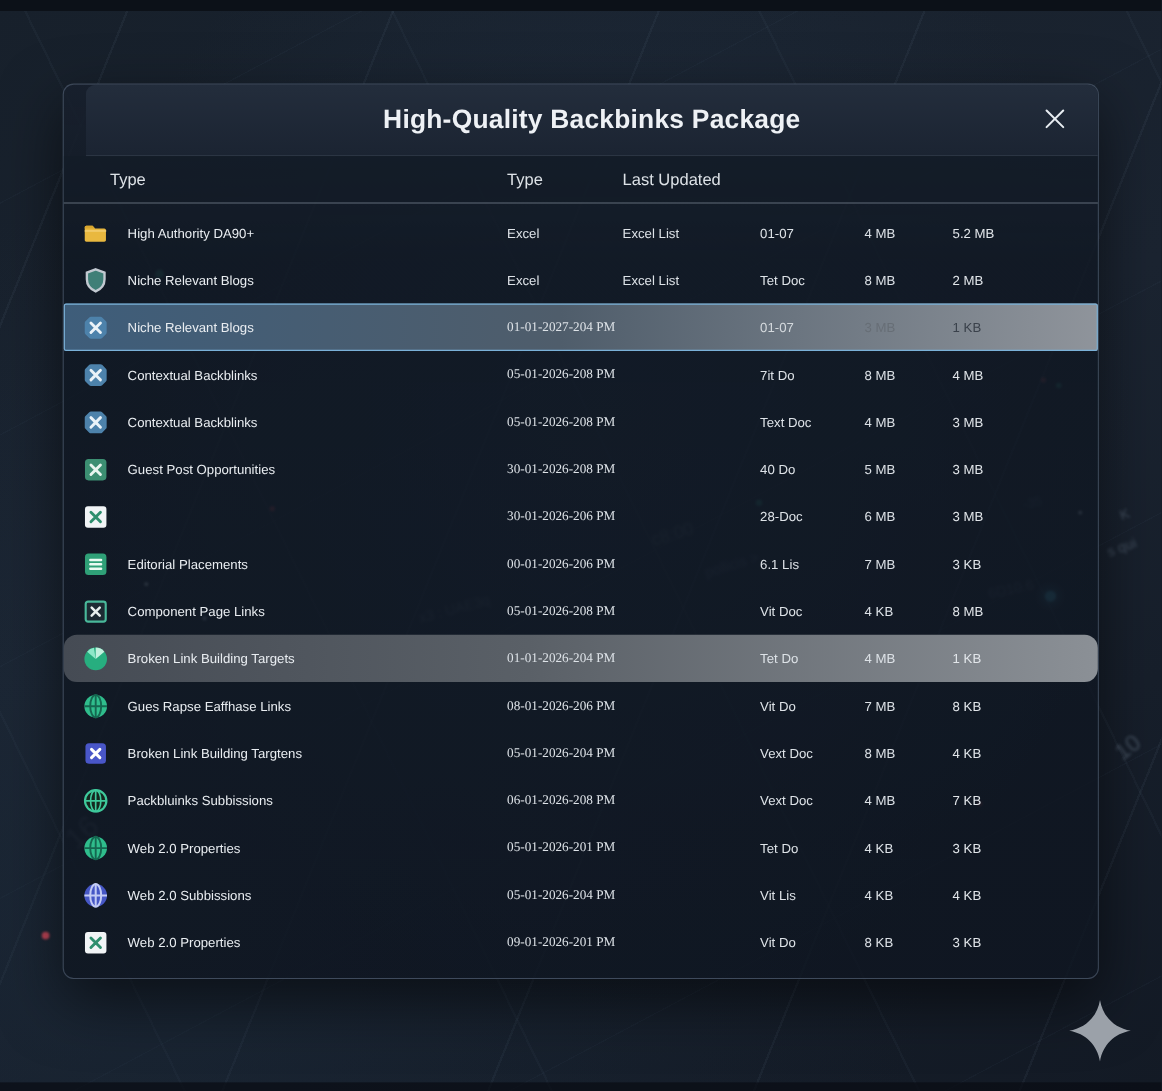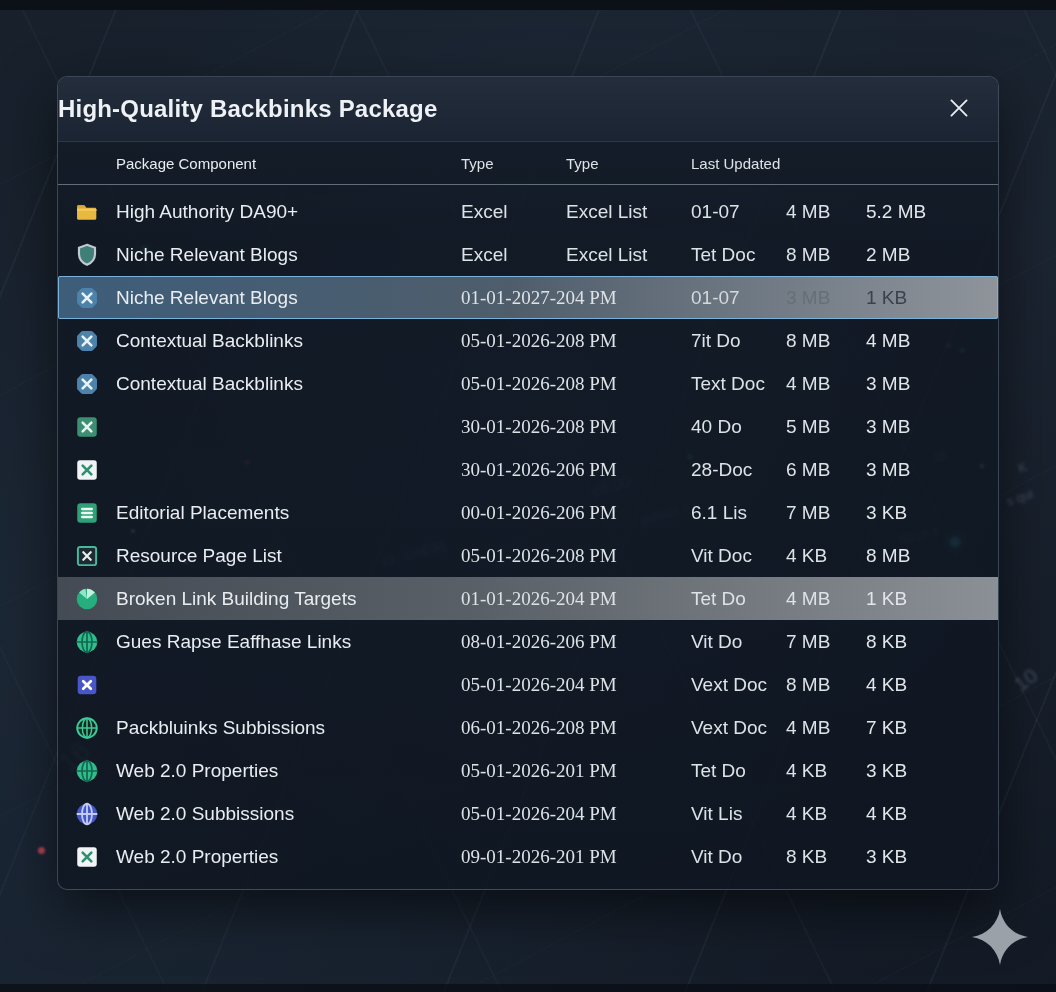"High-Quality Backbinks Package" .titlebar { justify-content: none -> center; margin-left: none -> 20px }
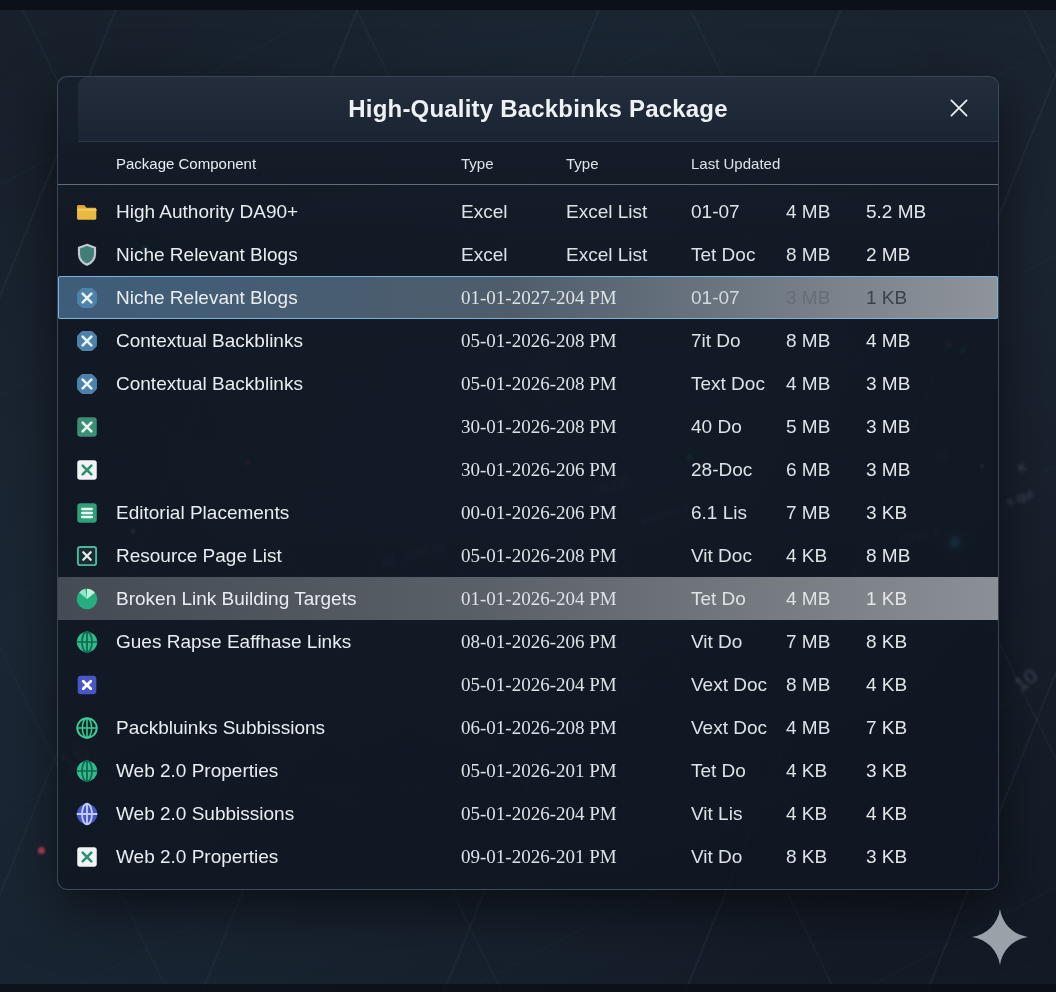"Package Component" span.c-name { html: <span>Package Component</span> -> none }
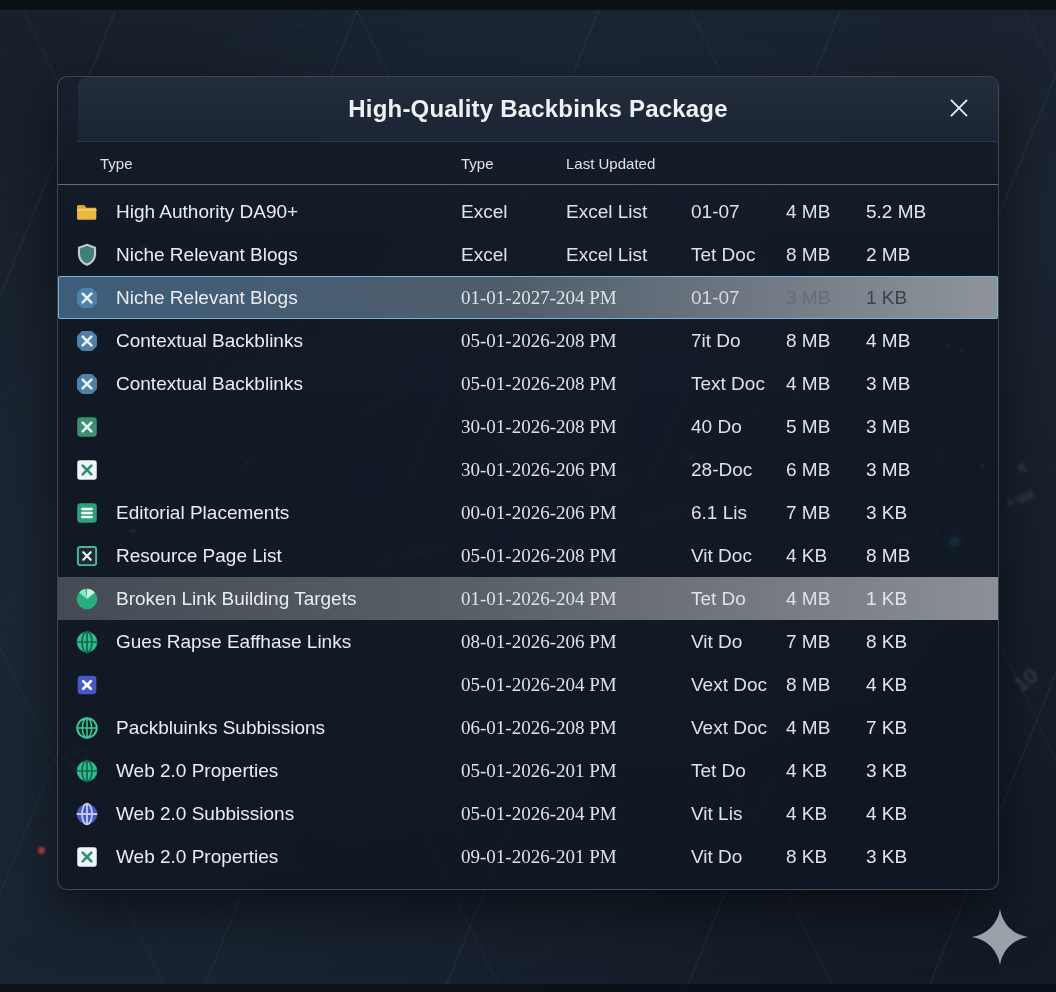"High Authority DA90+" .row { font-size: 19px -> 12px }
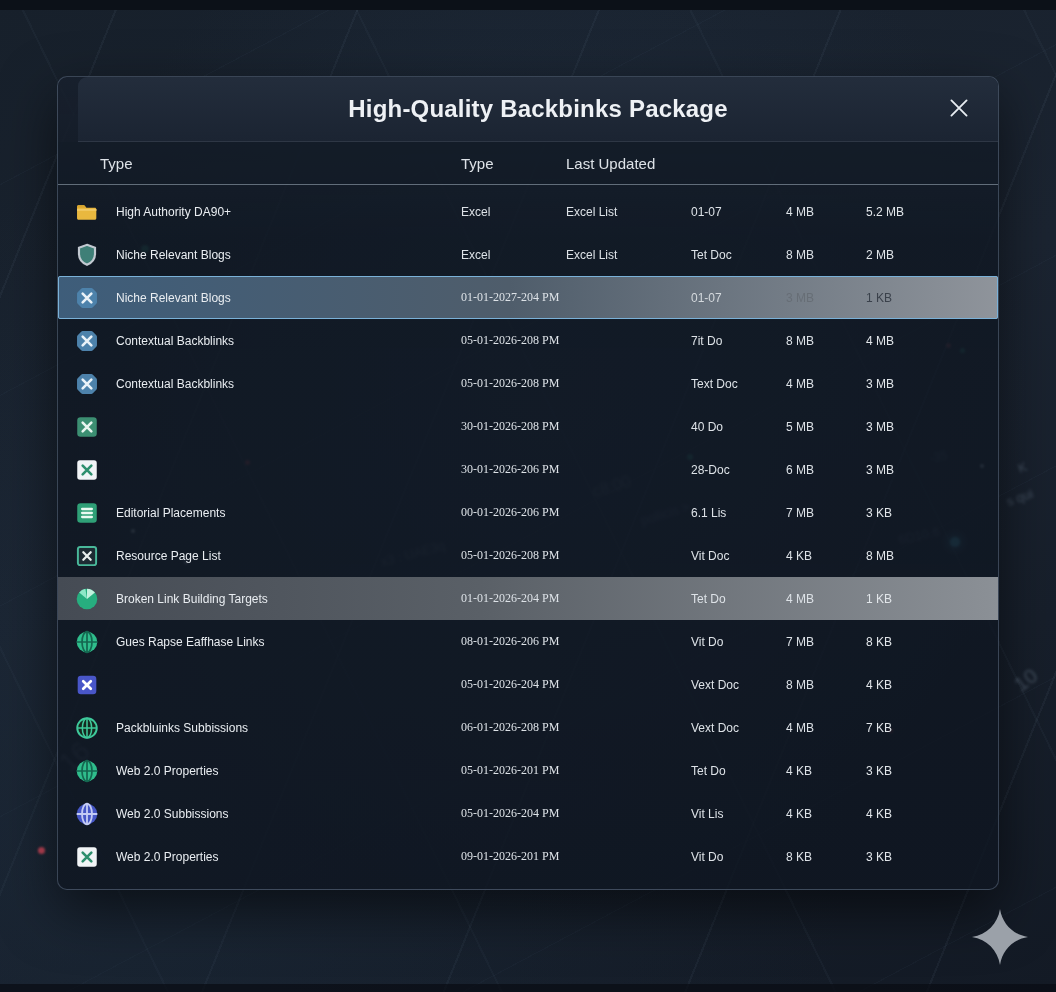"Guest Post Opportunities" span.c-name { html: none -> <span>Guest Post Opportunities</span> }
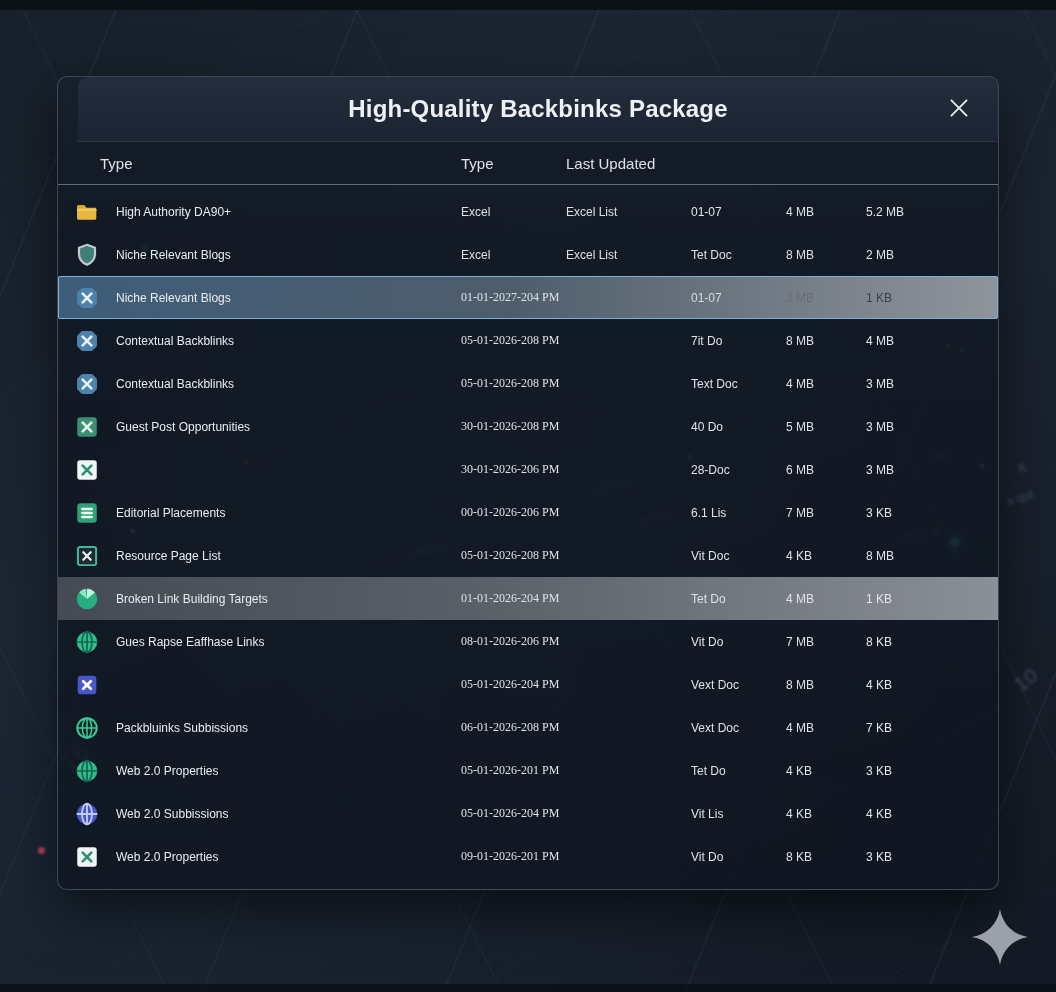"Resource Page List" span.c-name { text: Resource Page List -> Component Page Links }
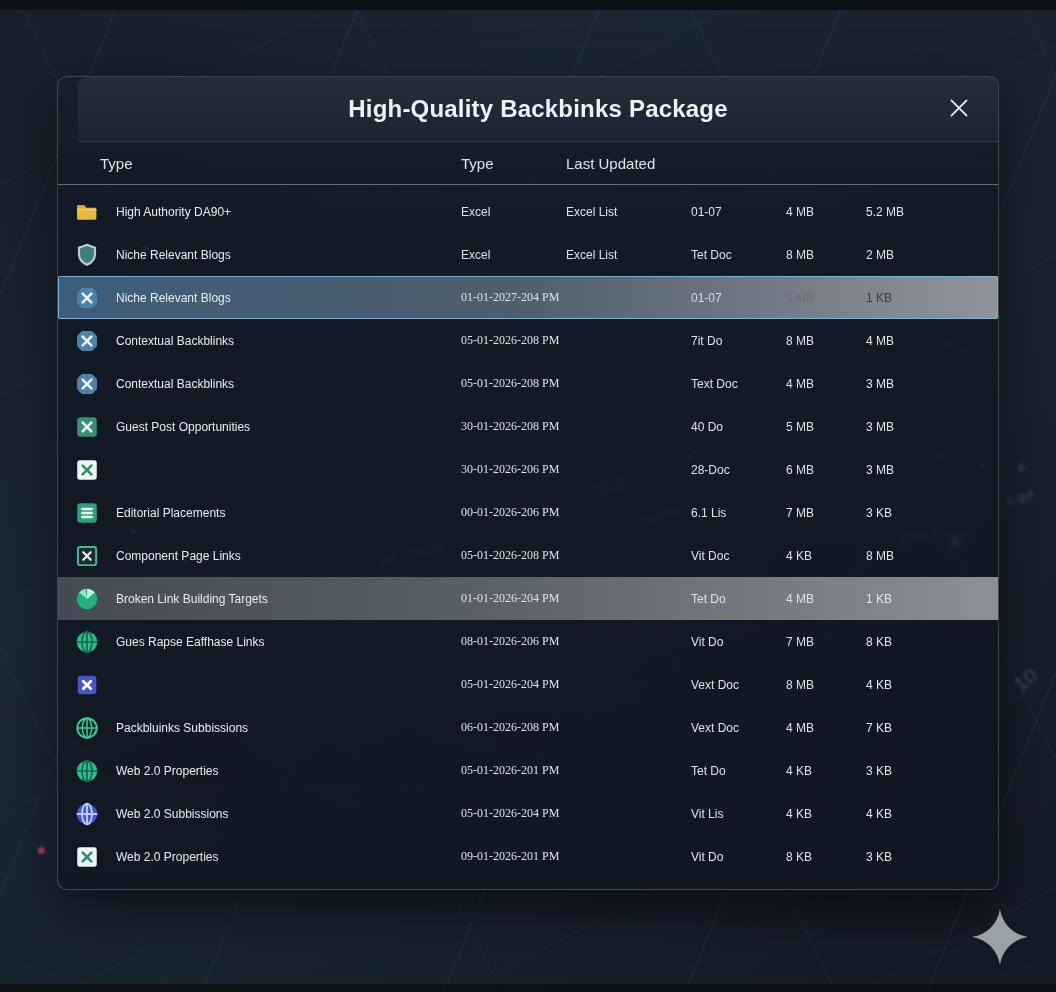"Broken Link Building Targets" .sel-gray { border-radius: 0 -> 12px }
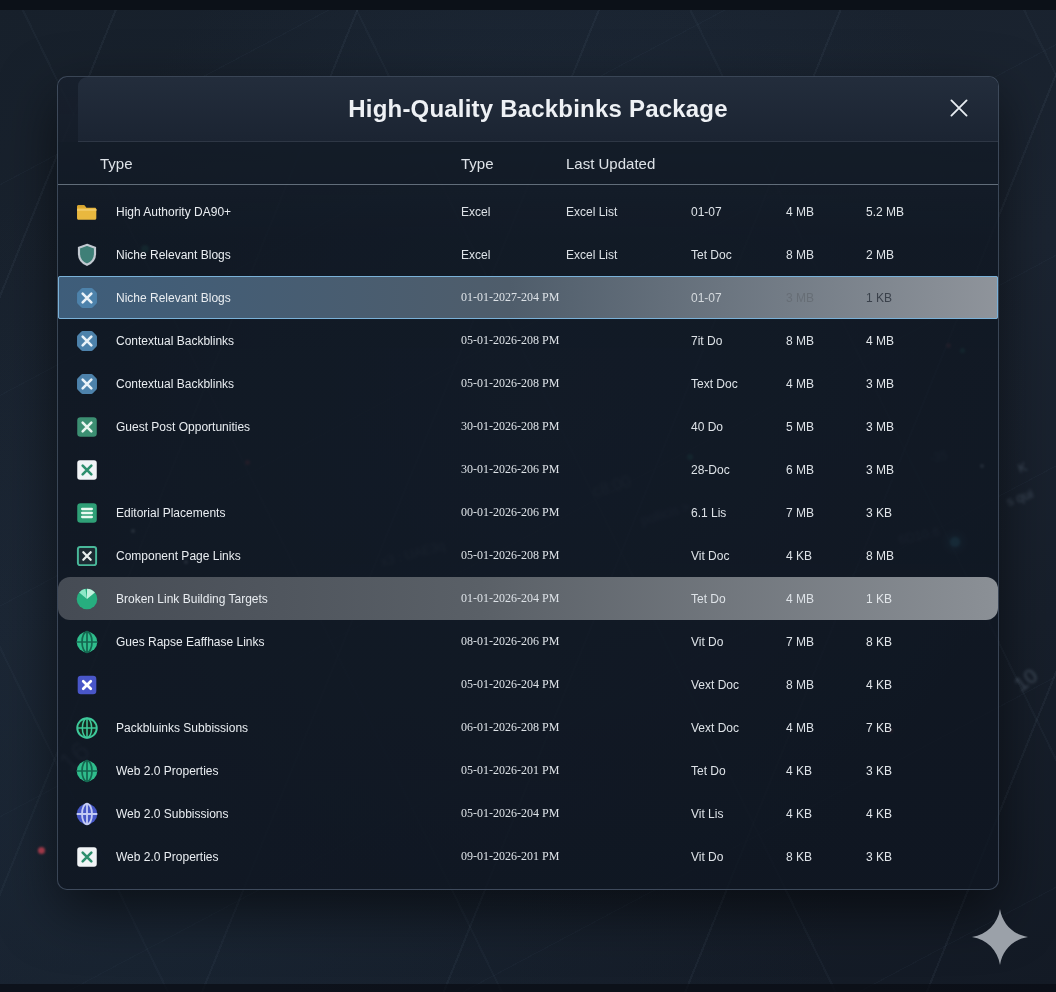"Broken Link Building Targtens" span.c-name { html: none -> <span>Broken Link Building Targtens</span> }
